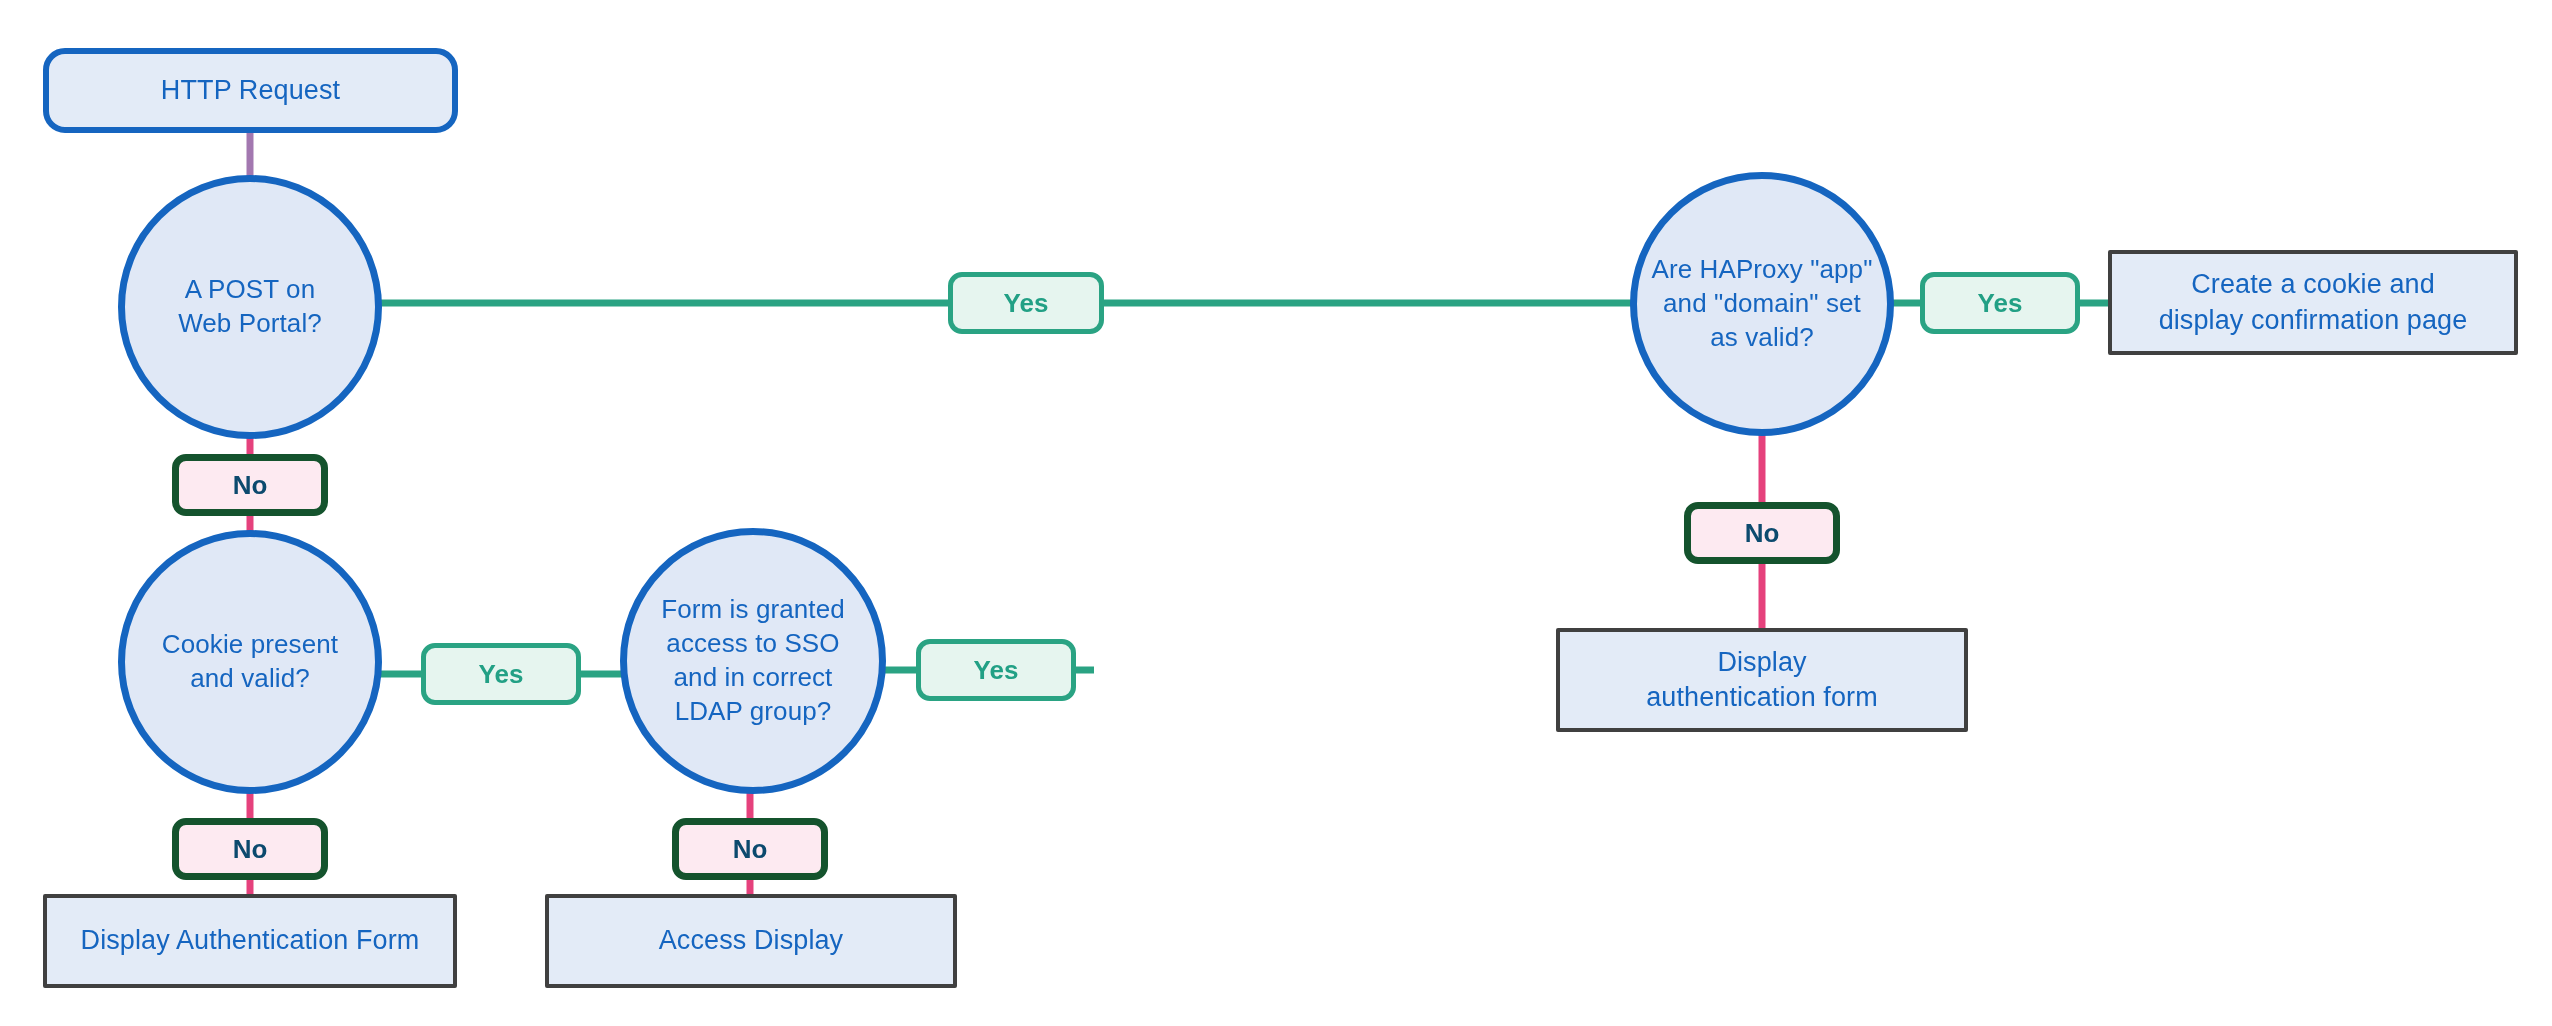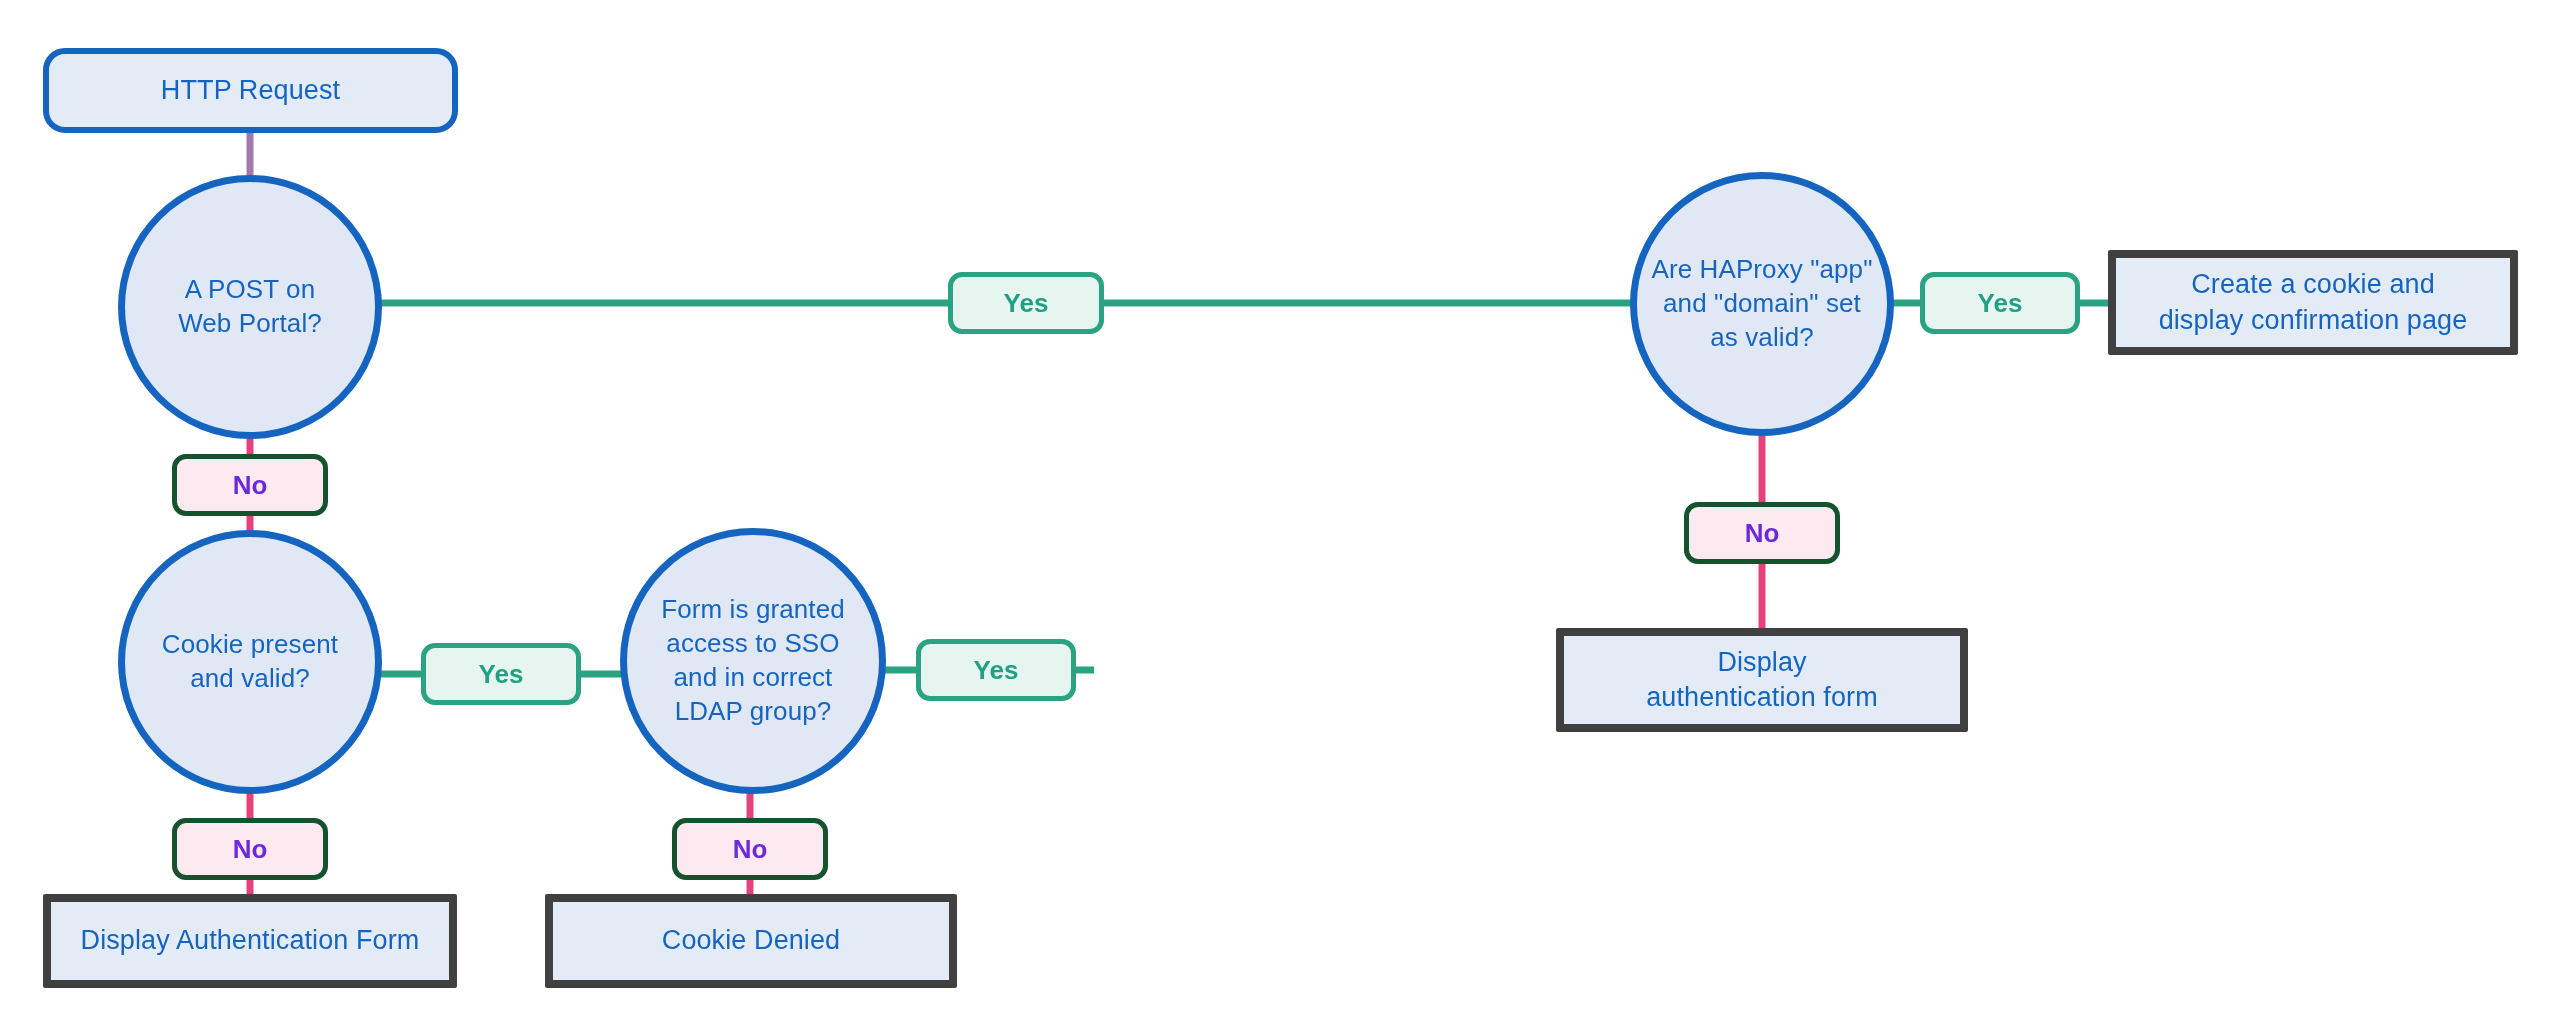"Create a cookie and" .node-rect { border: 8px solid #404040 -> 4px solid #404040 }
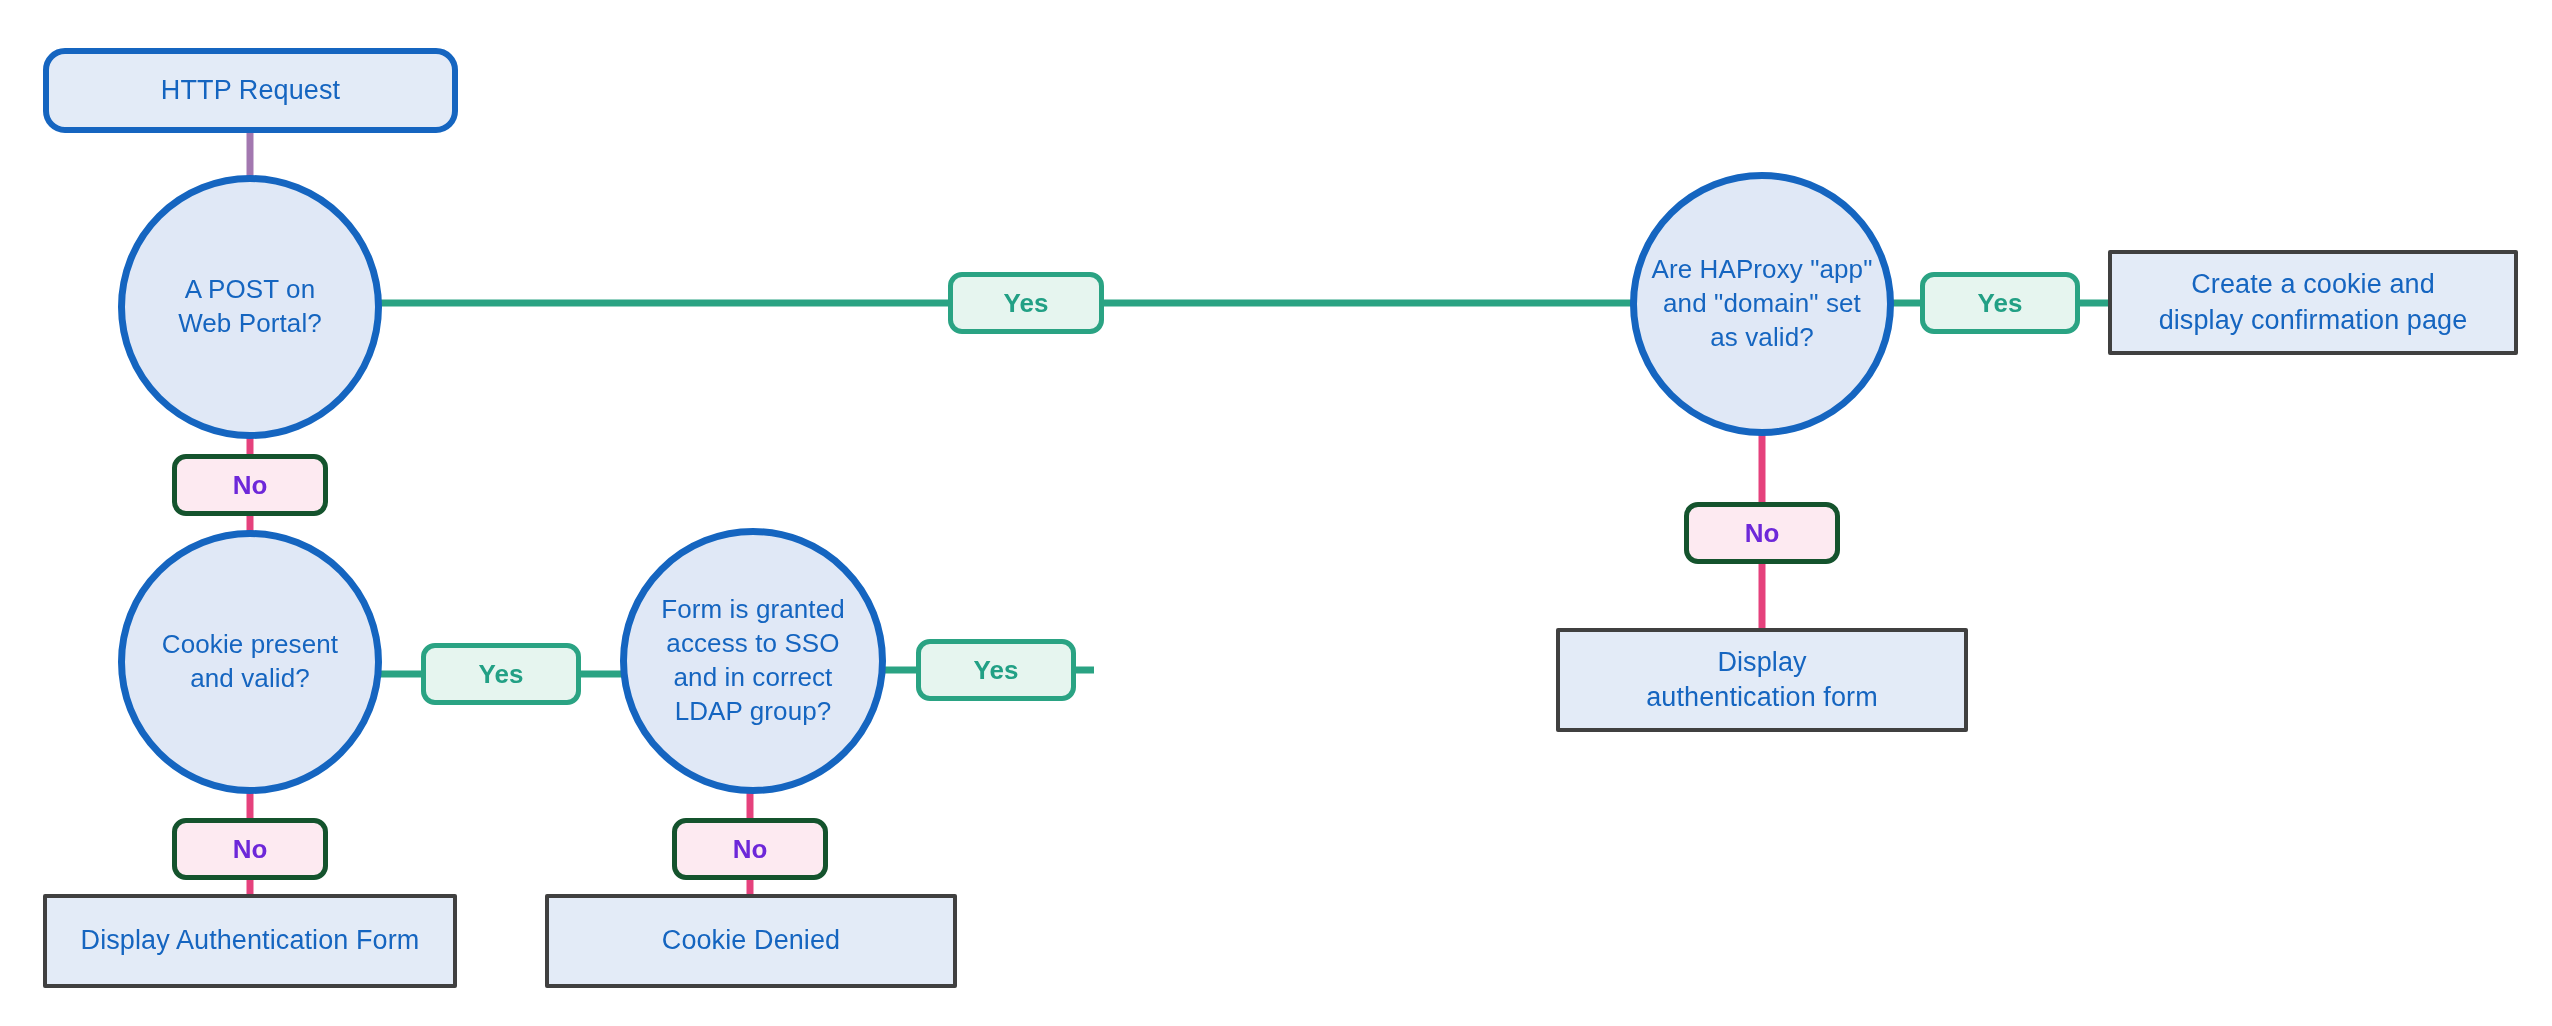"No" .edge-label.no { border: 5px solid #14532d -> 7px solid #14532d; color: #6d28d9 -> #0c4a6e }
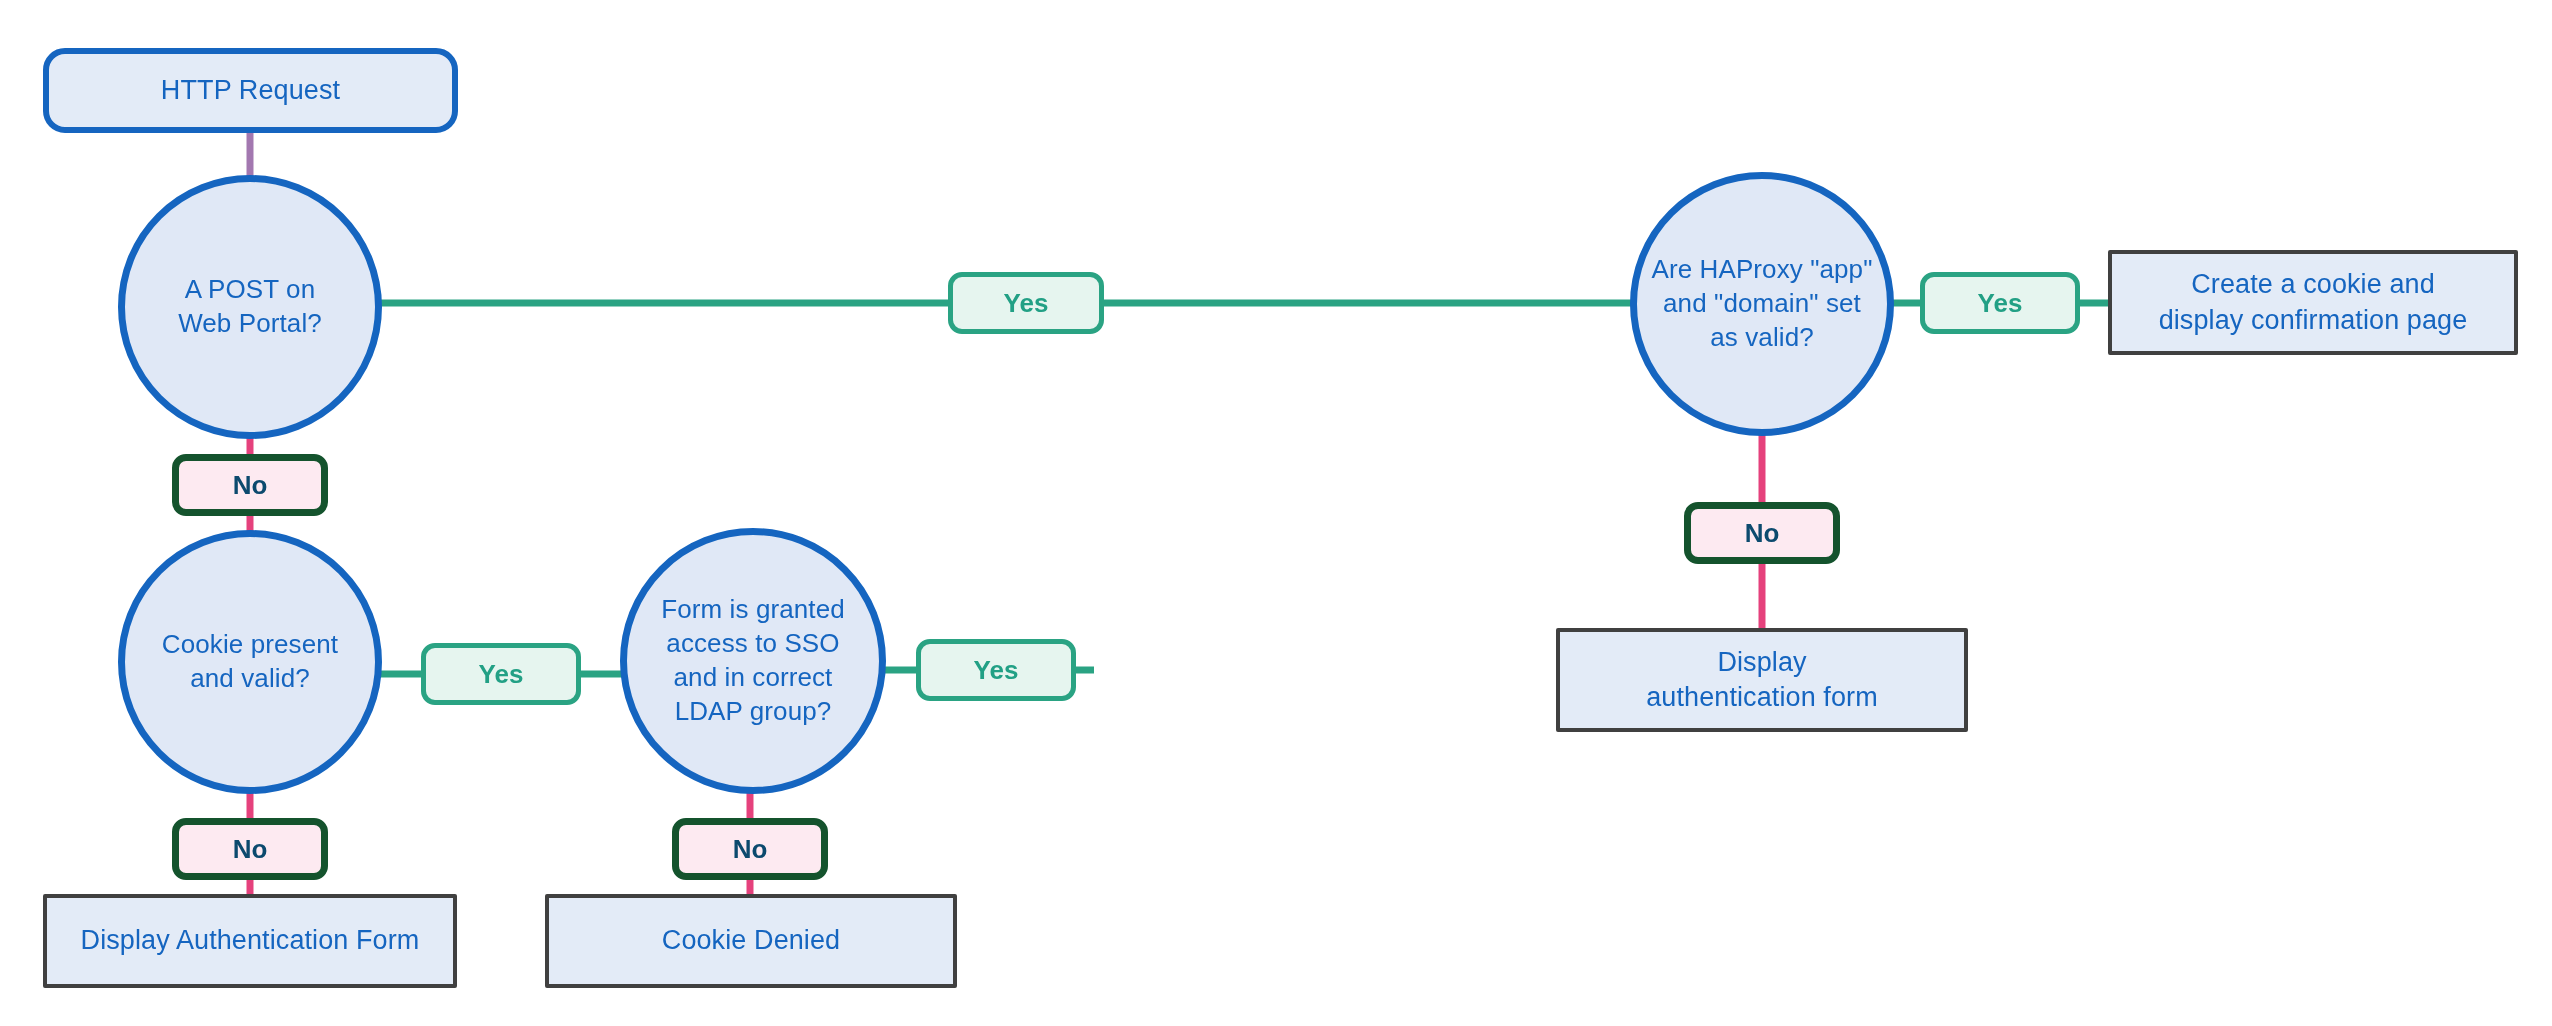"Cookie Denied" span.node-text { text: Cookie Denied -> Access Display }
